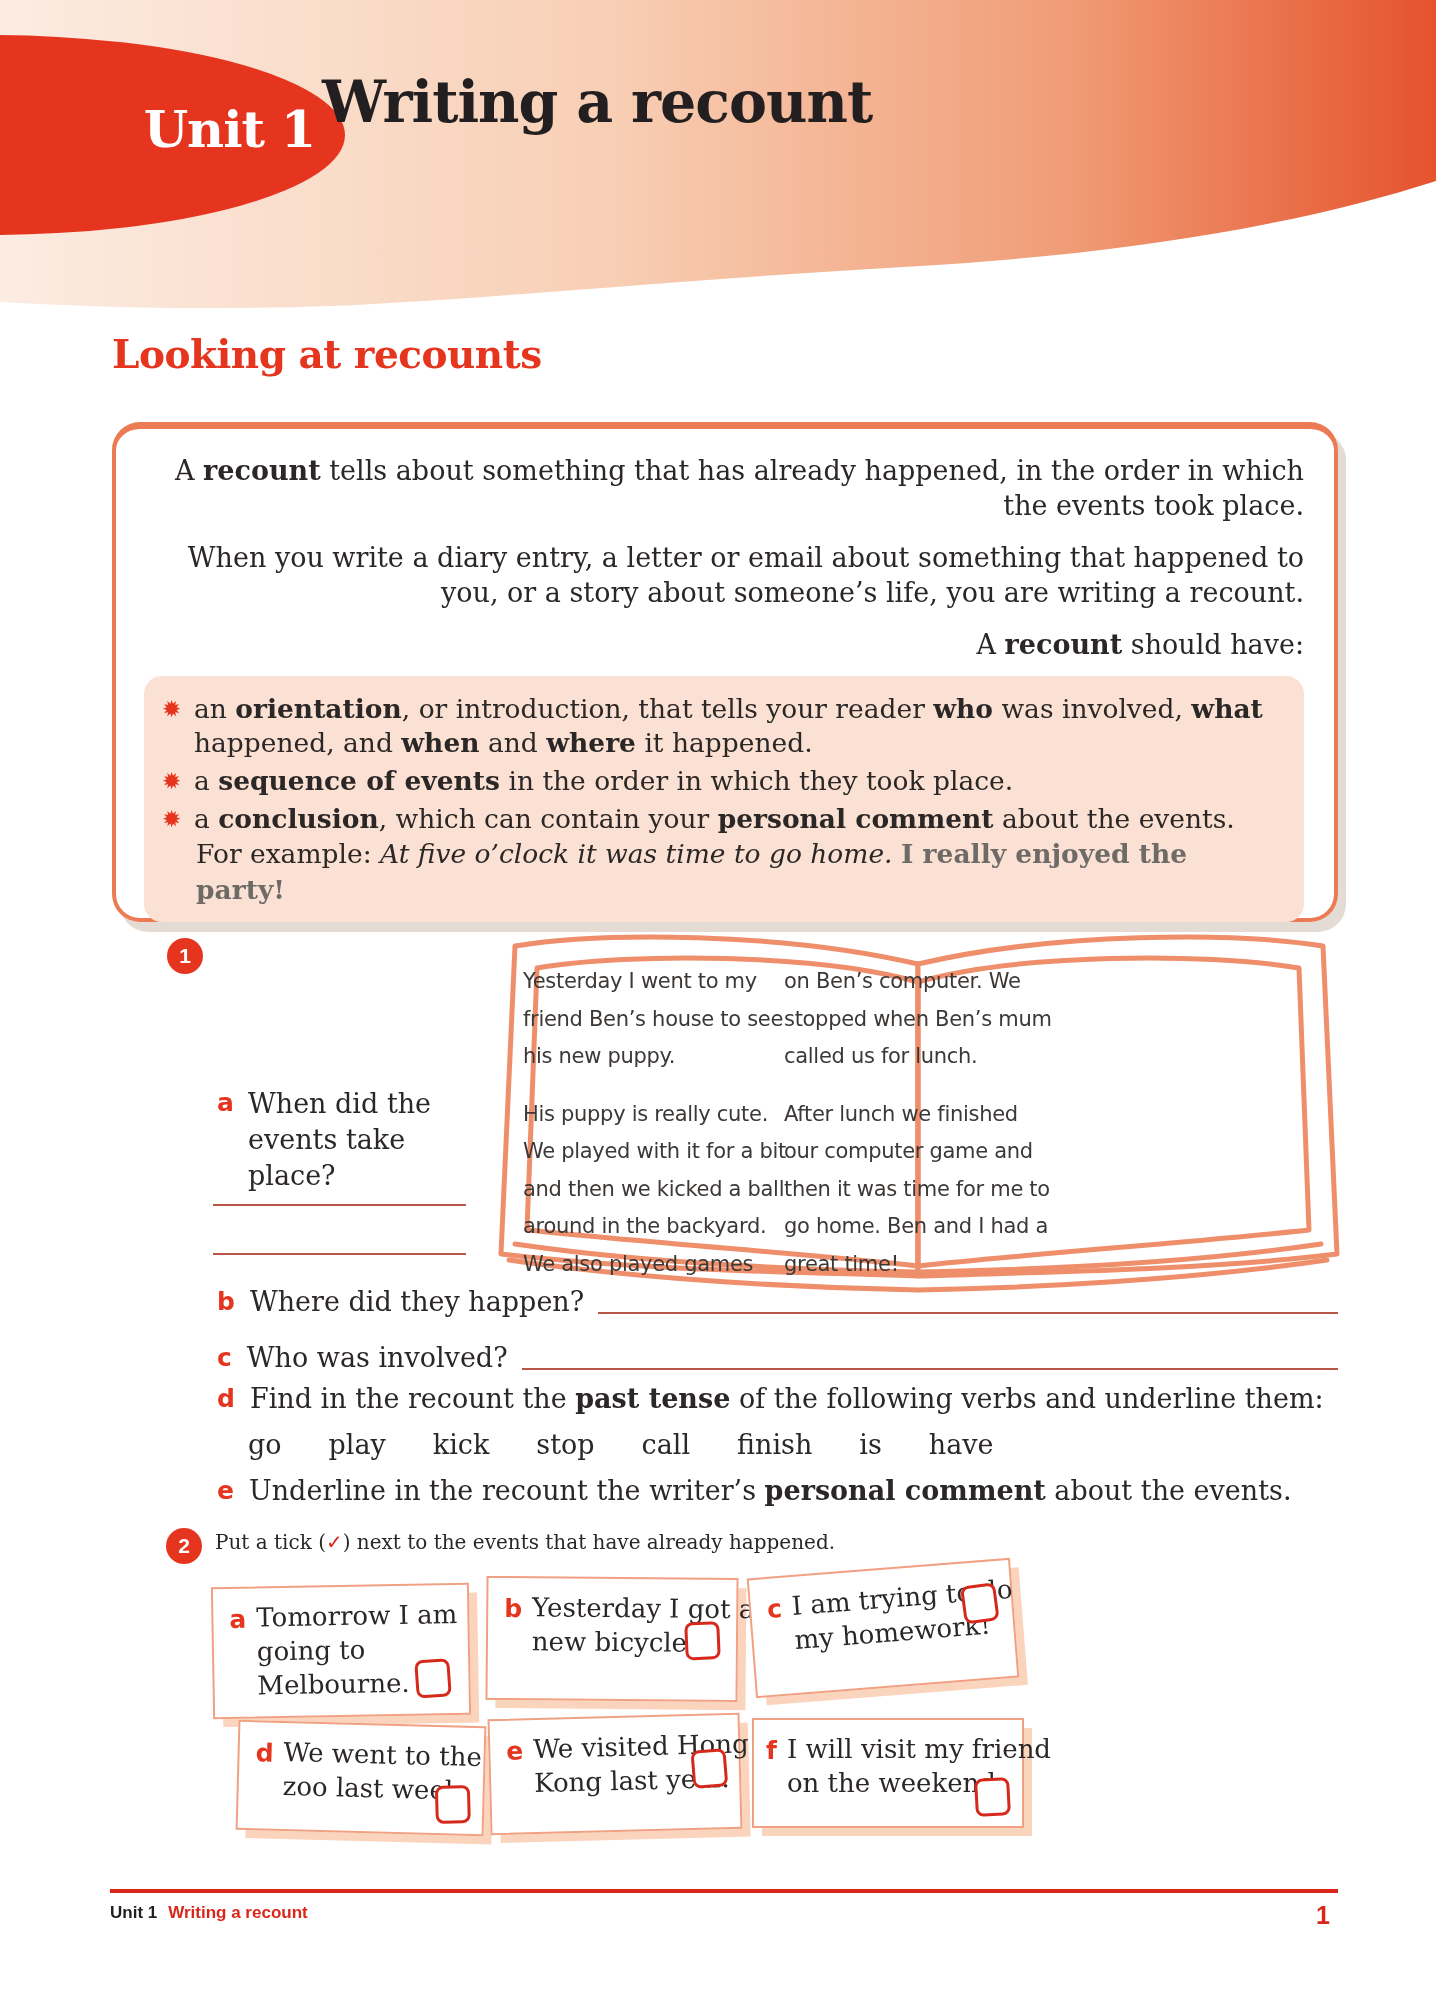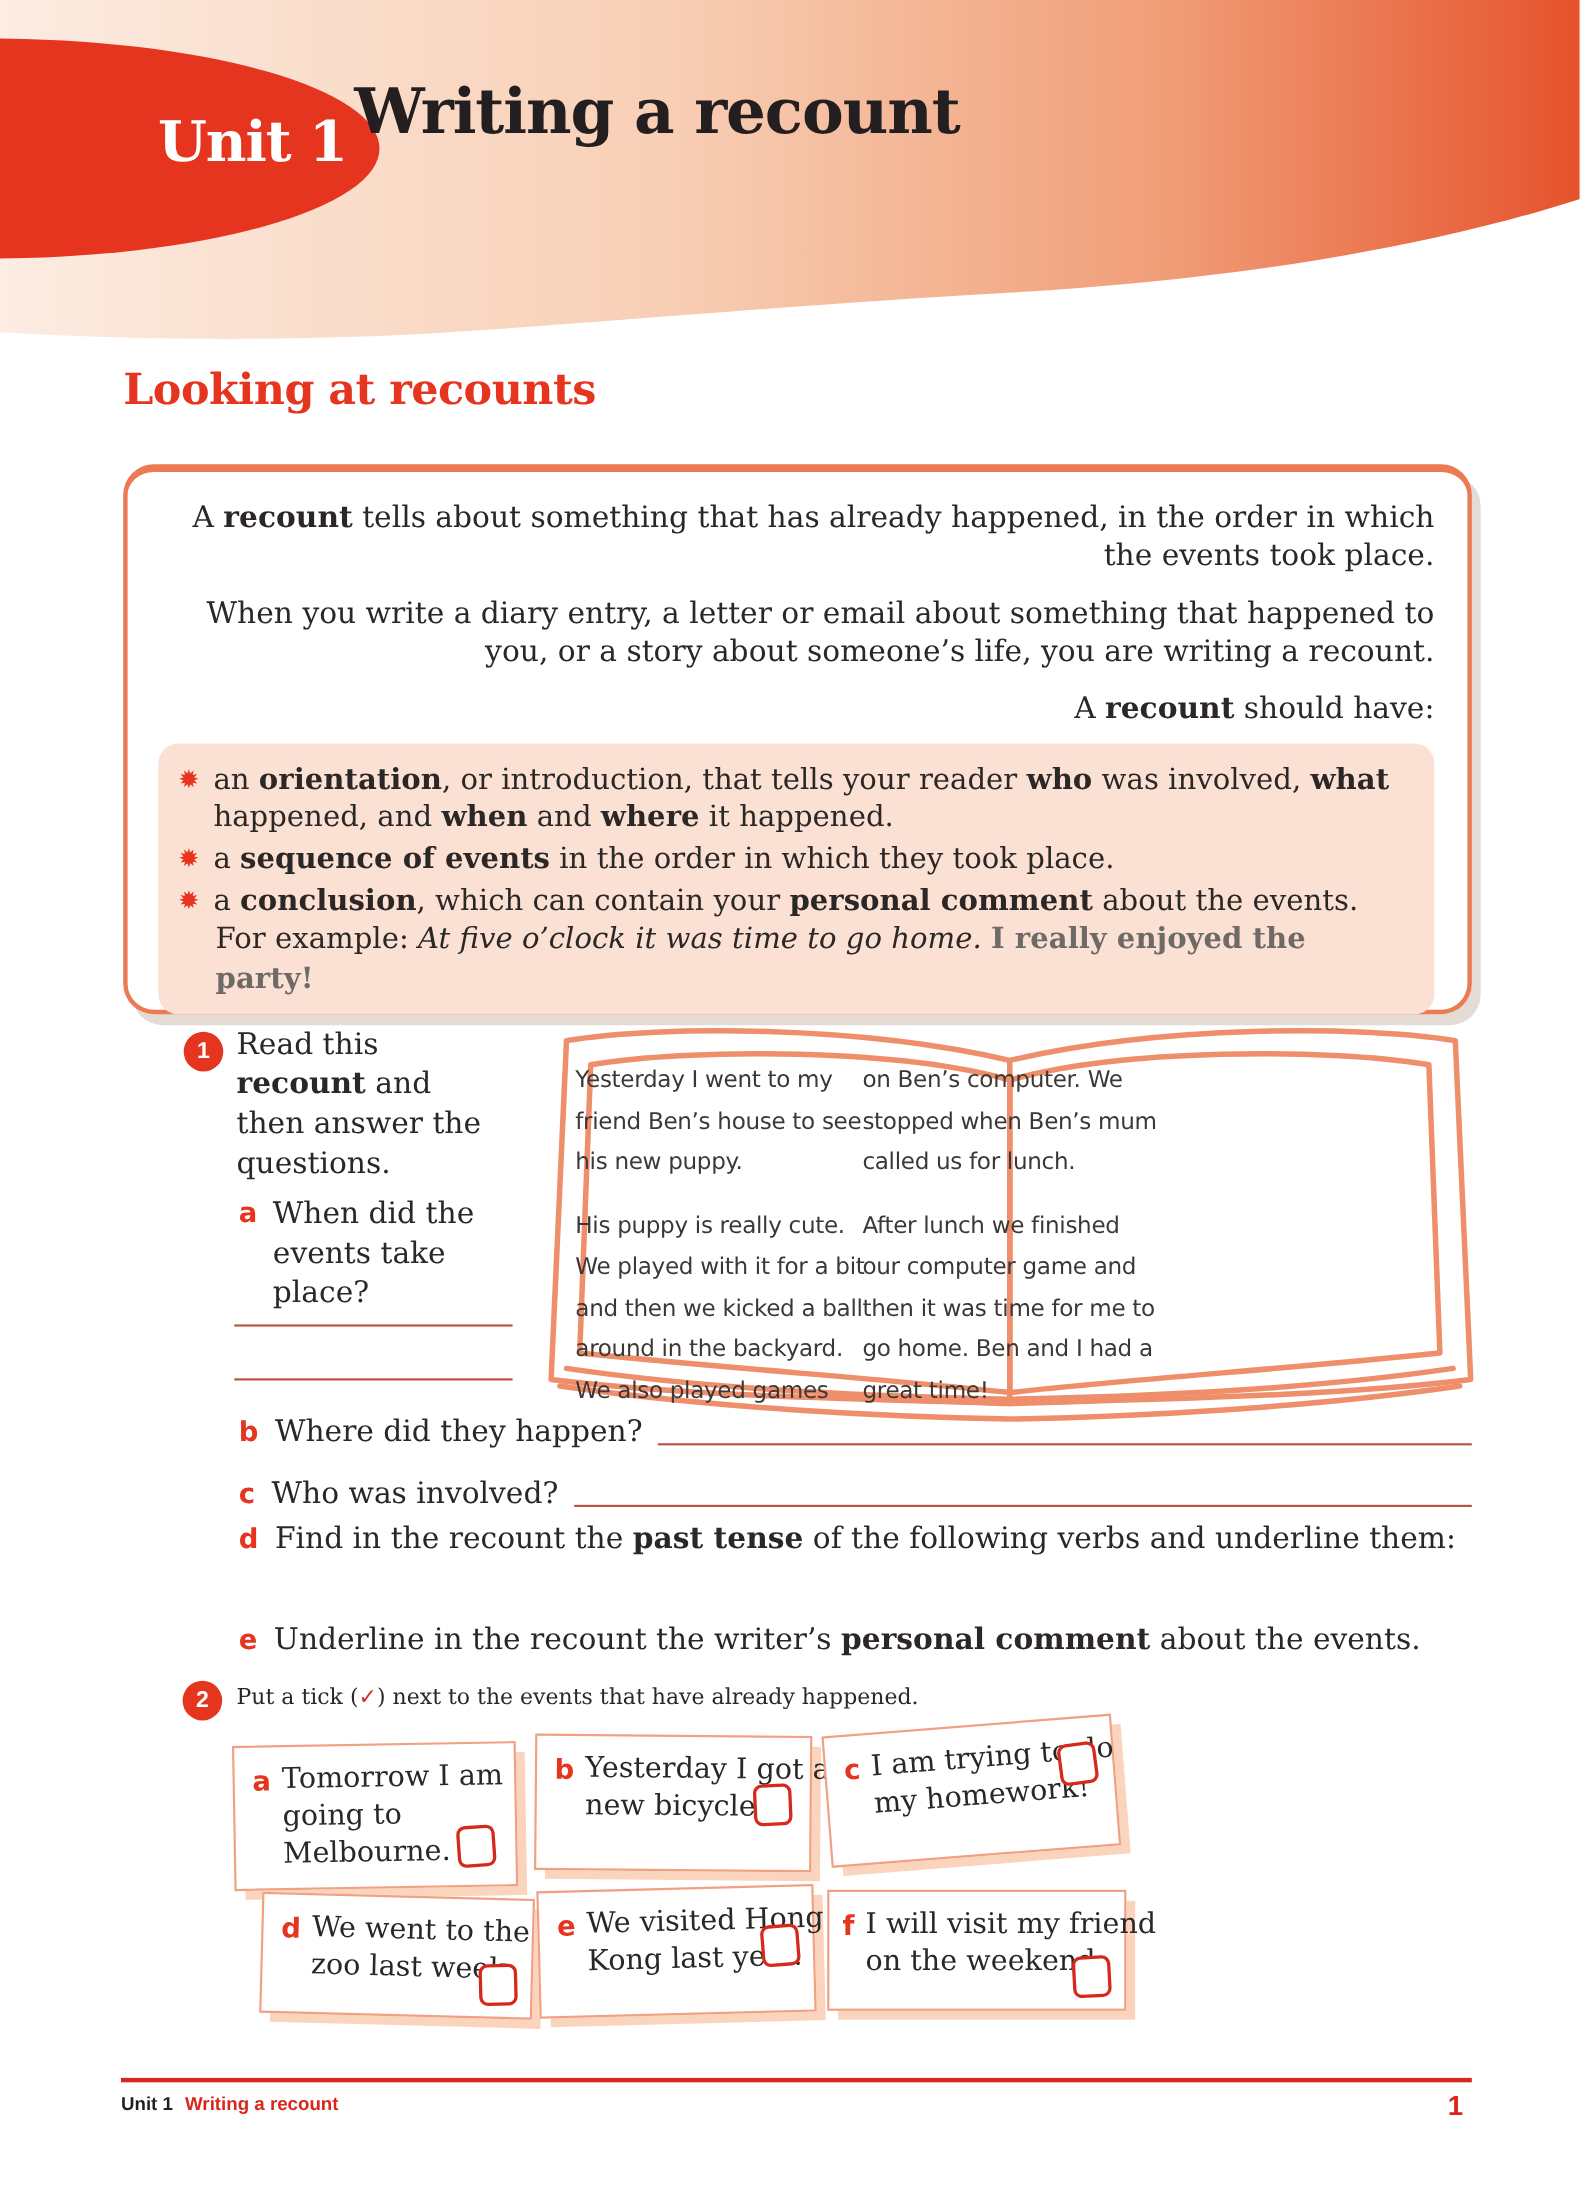"Read this recount and then" div.q1-prompt { html: <div><span>Read this </span><span>recount</span><span> and then answer the questions.</span></div> -> none }
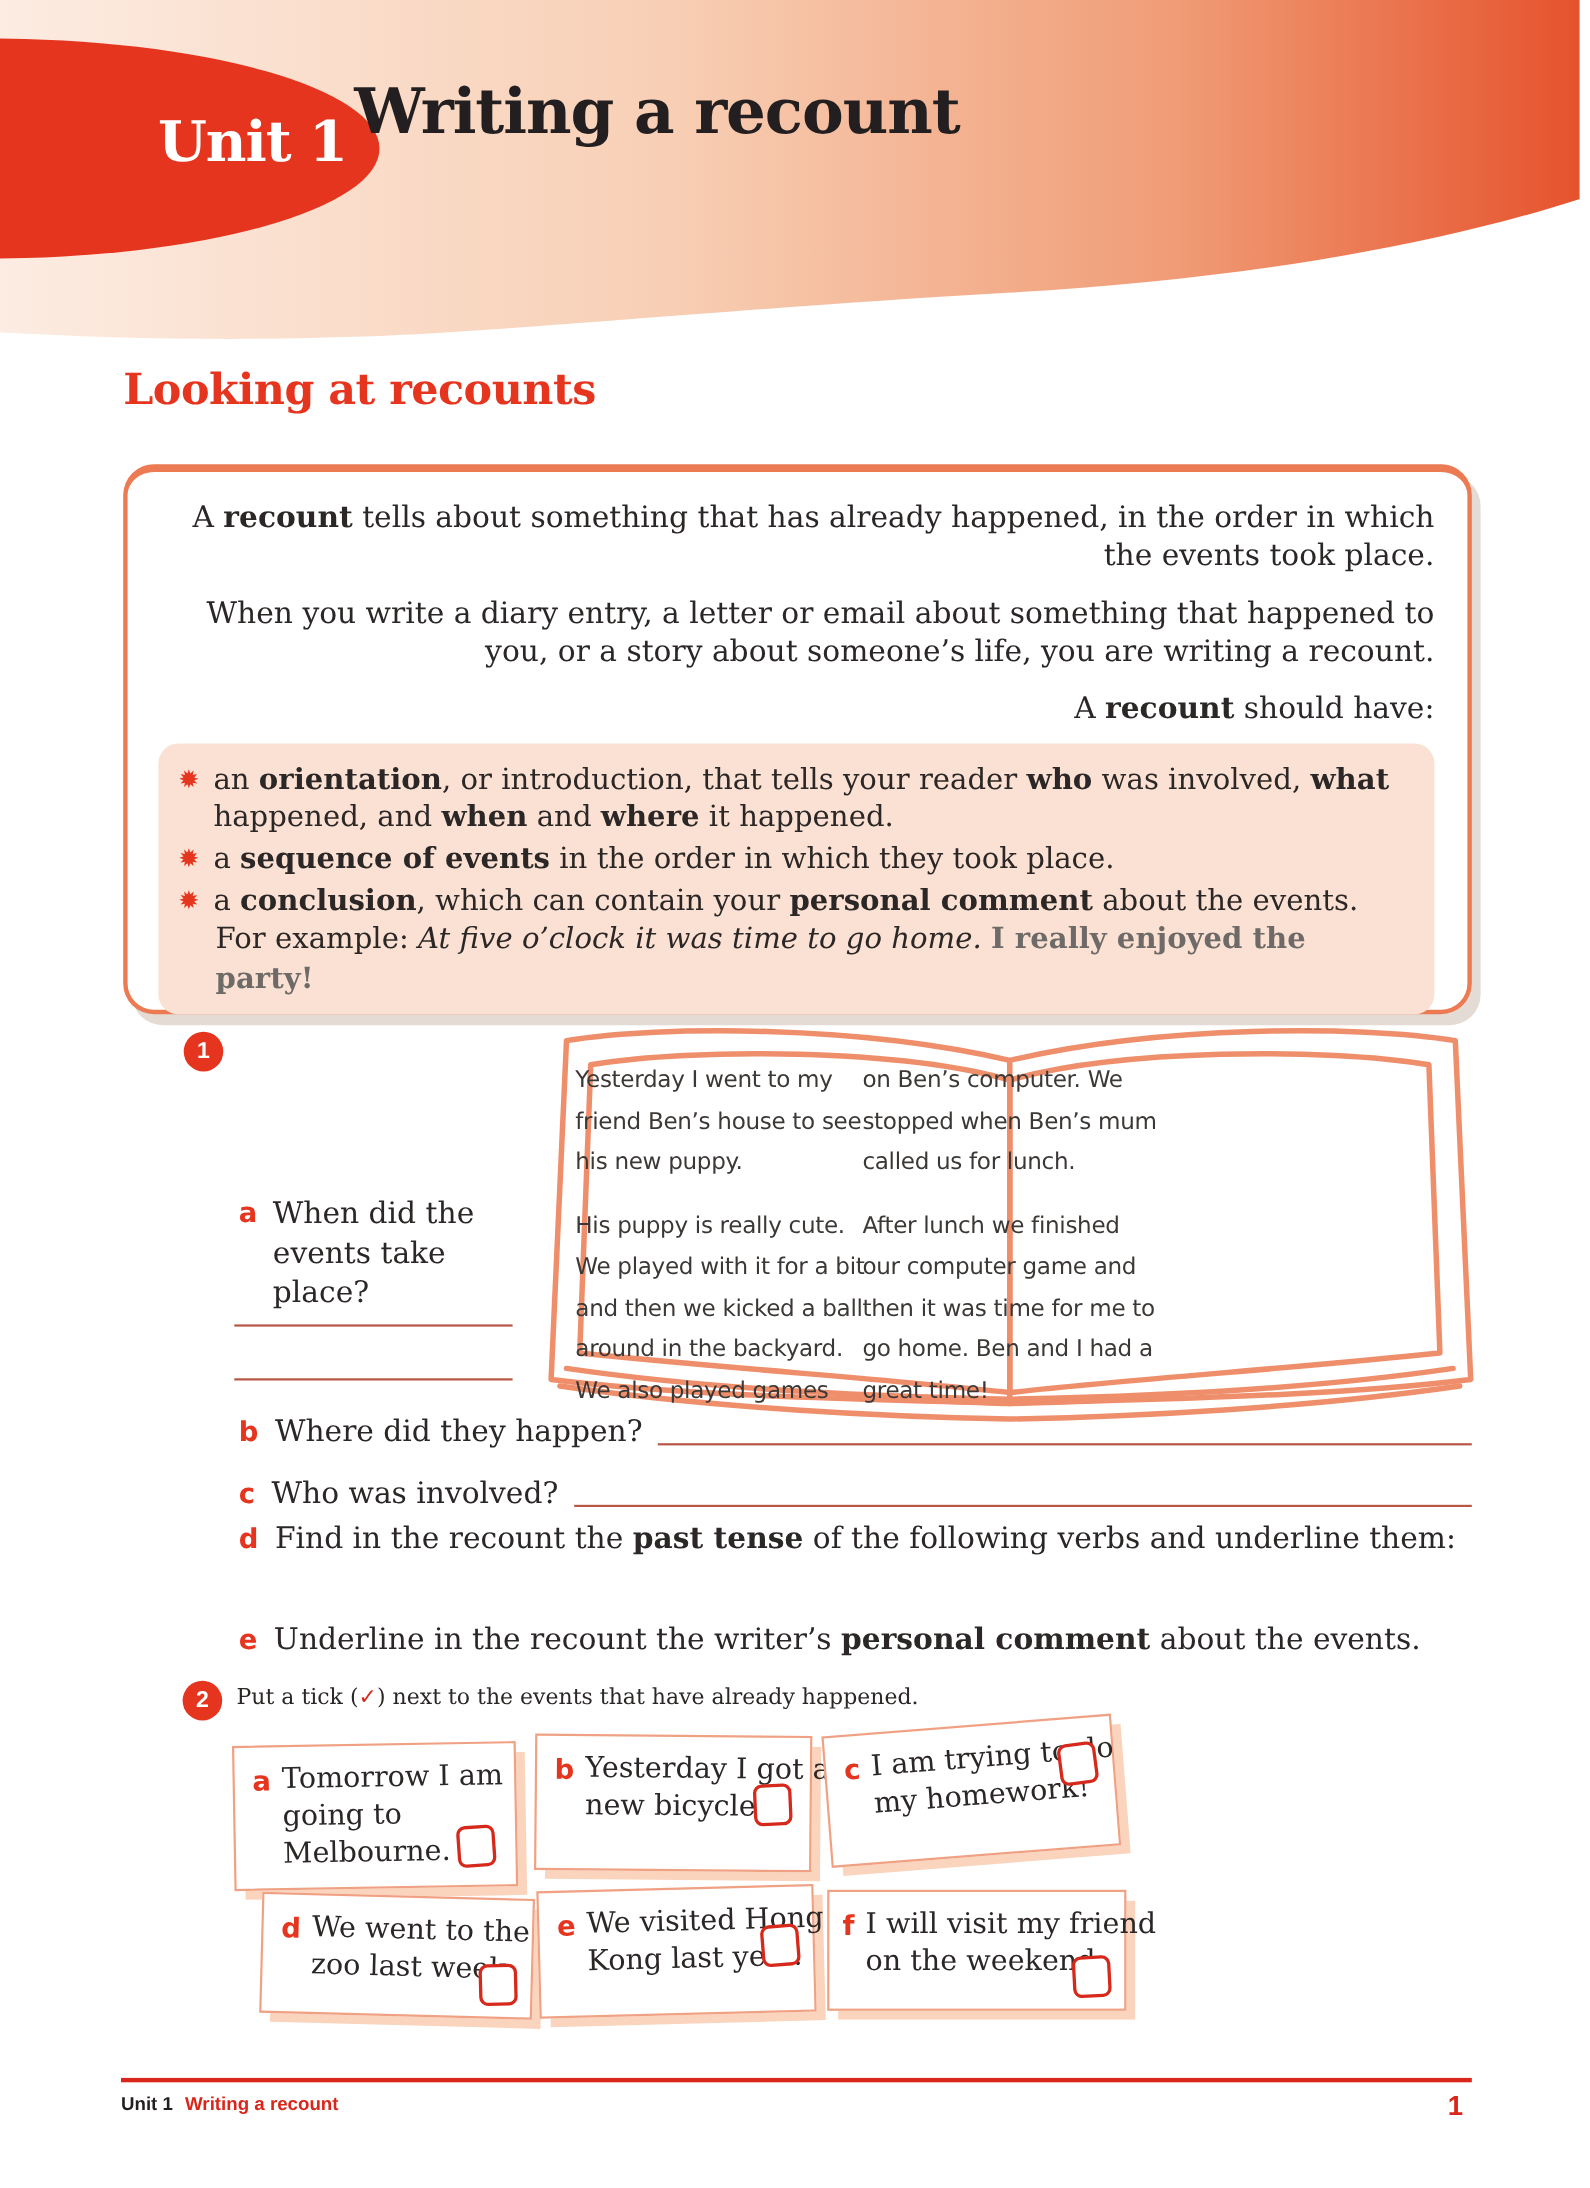"go" div.verbs { html: none -> <div> <span>go</span> <span>play</span> <span>kick</span> <span>stop</span> <span>call</span> <span>finish</span> <span>is</span> <span>have</span> </div> }
